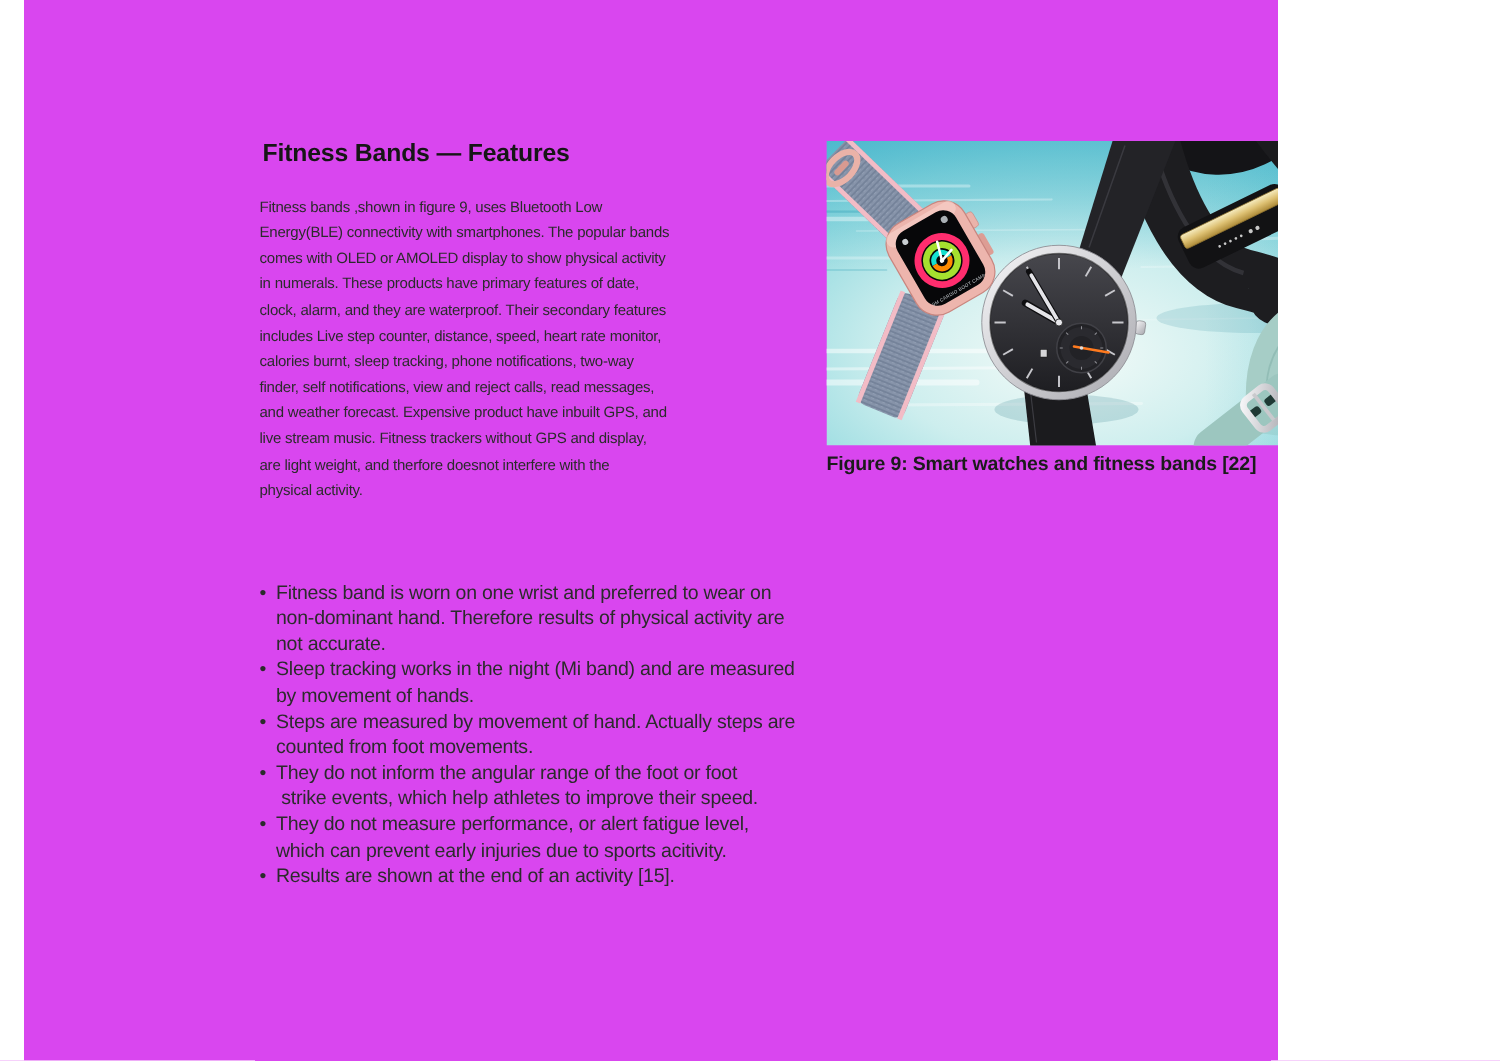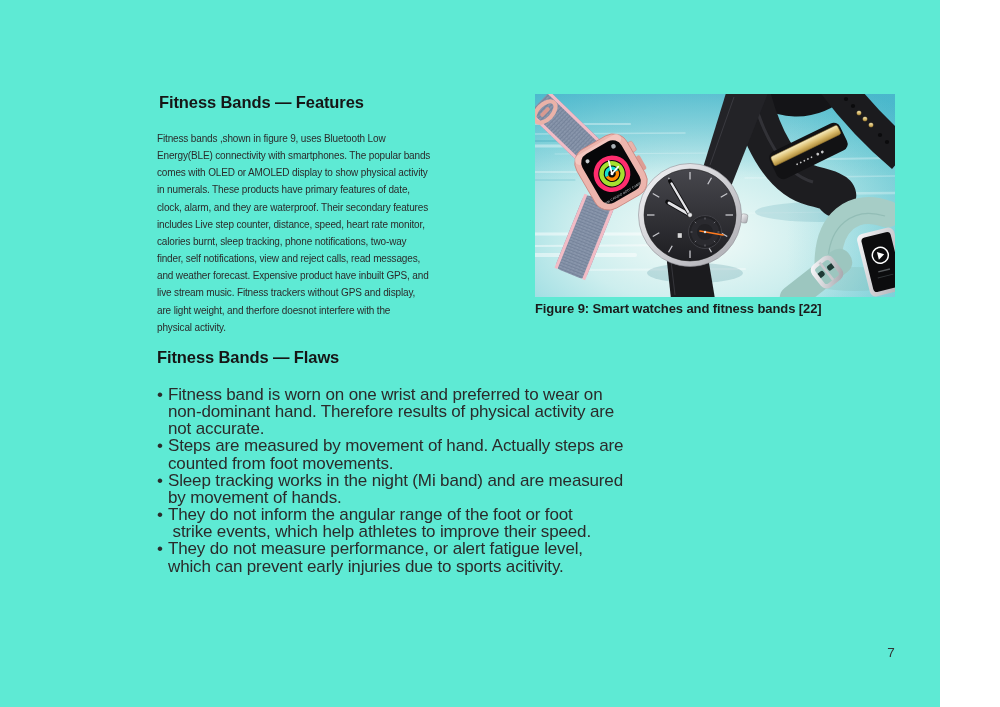"Fitness Bands — Features" .page { background: #5eead4 -> #d946ef; margin-left: none -> 16px; width: 940px -> 836px }
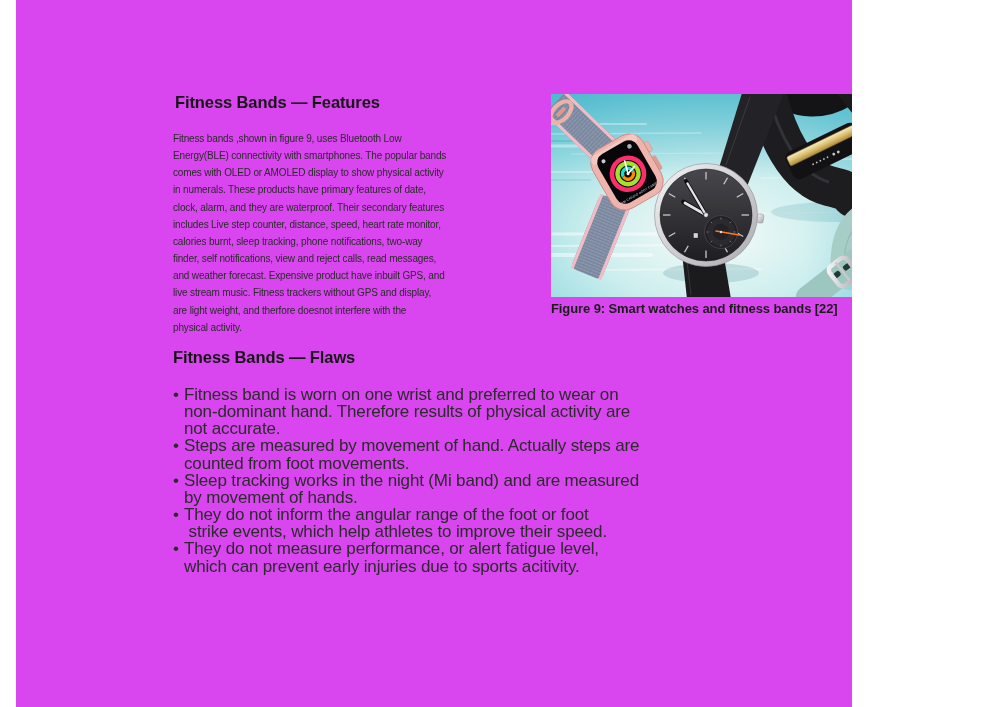"Fitness Bands — Flaws" h2.heading { html: <h2>Fitness Bands — Flaws</h2> -> none }
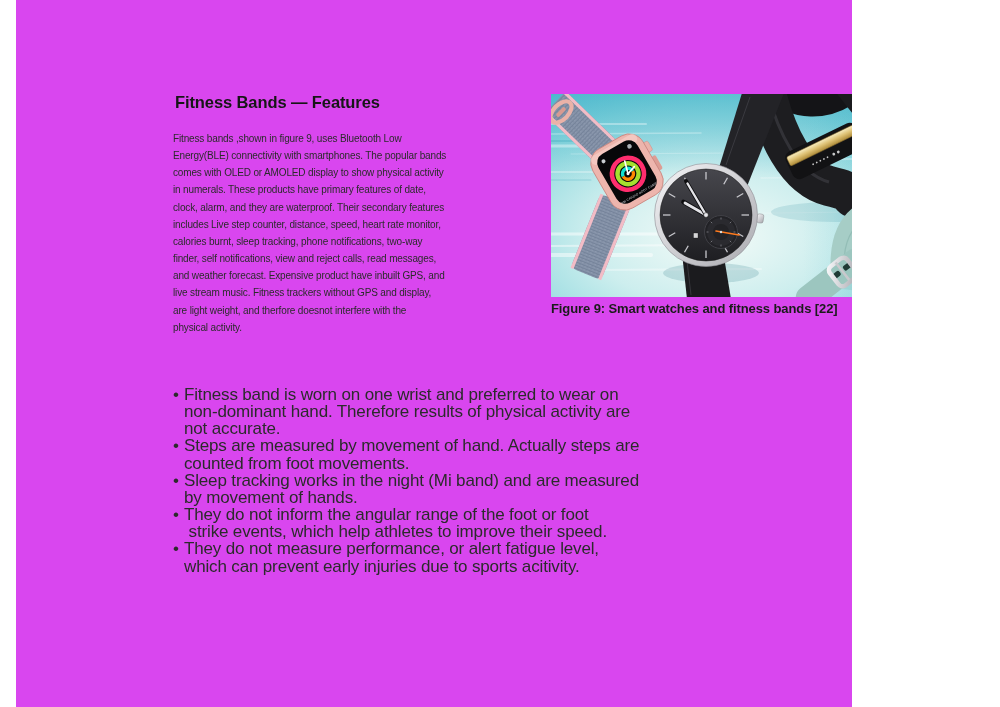"Fitness band is worn on" .bullets { font-size: 17px -> 13px }
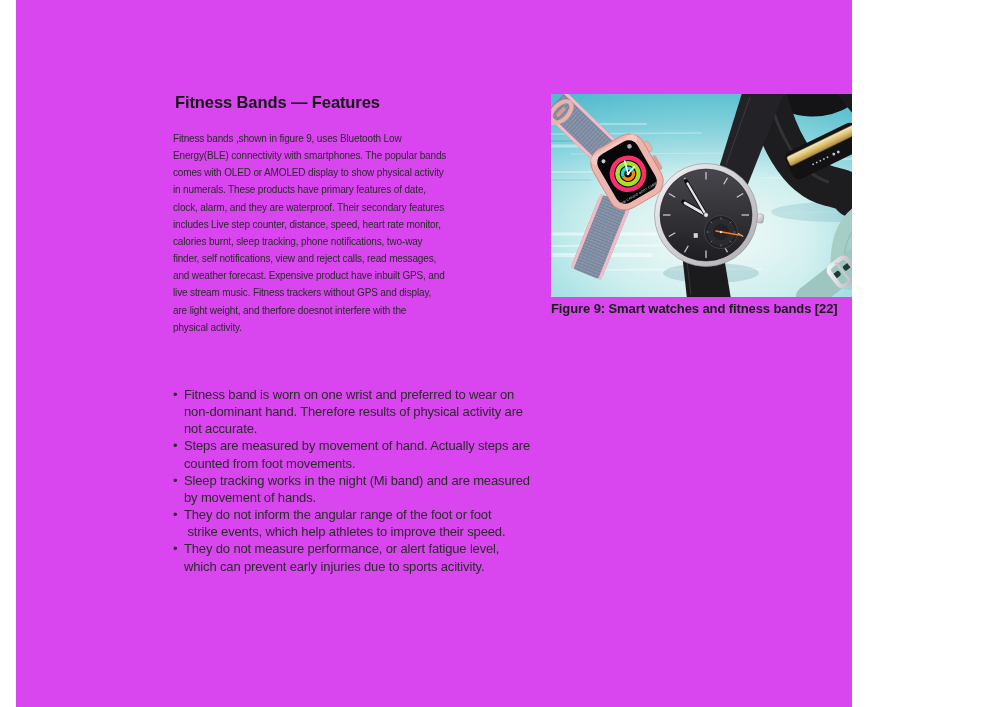"Steps are measured by movement" div.bullet { order: before "Sleep tracking works in the" -> after "Sleep tracking works in the" }
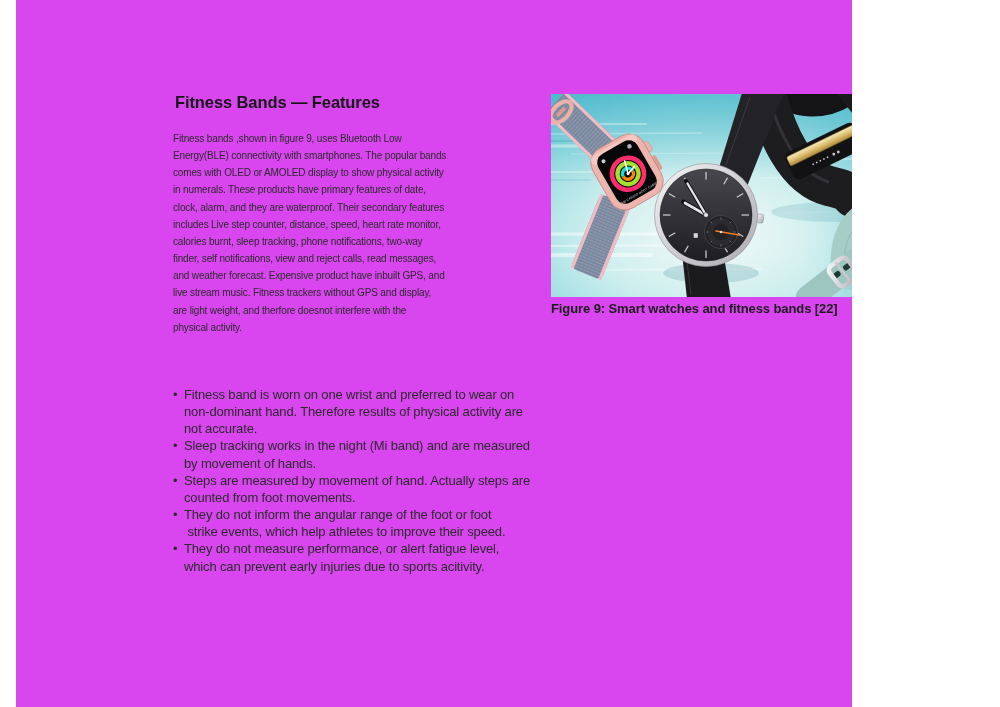"Results are shown at the" div.bullet { html: none -> <div> <div>Results are shown at the end of an activity [15].</div> </div> }
